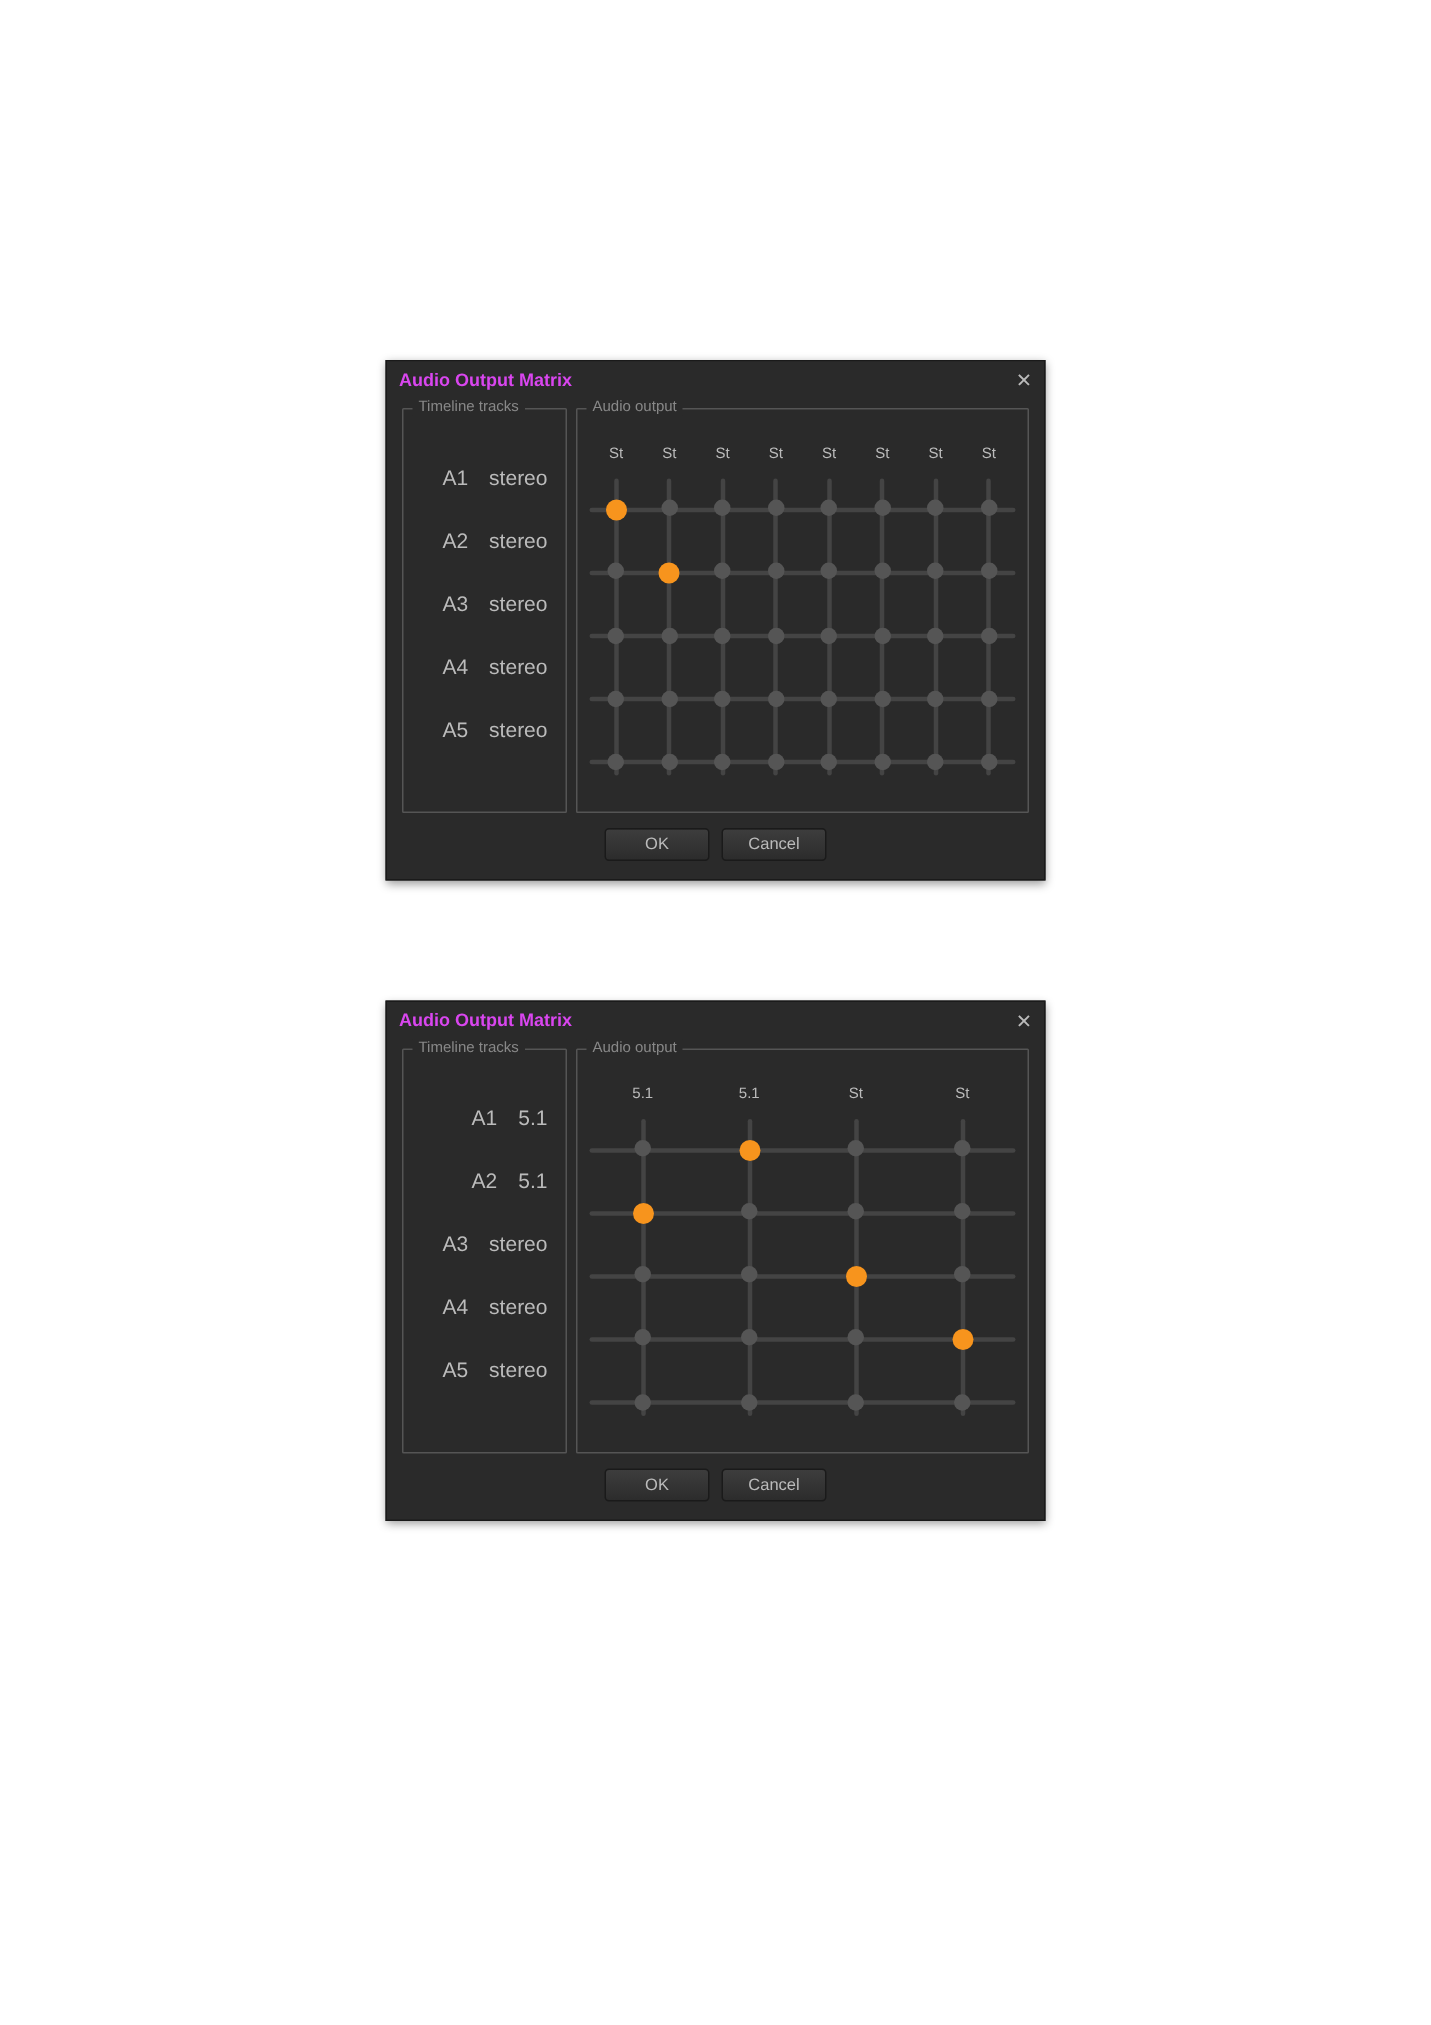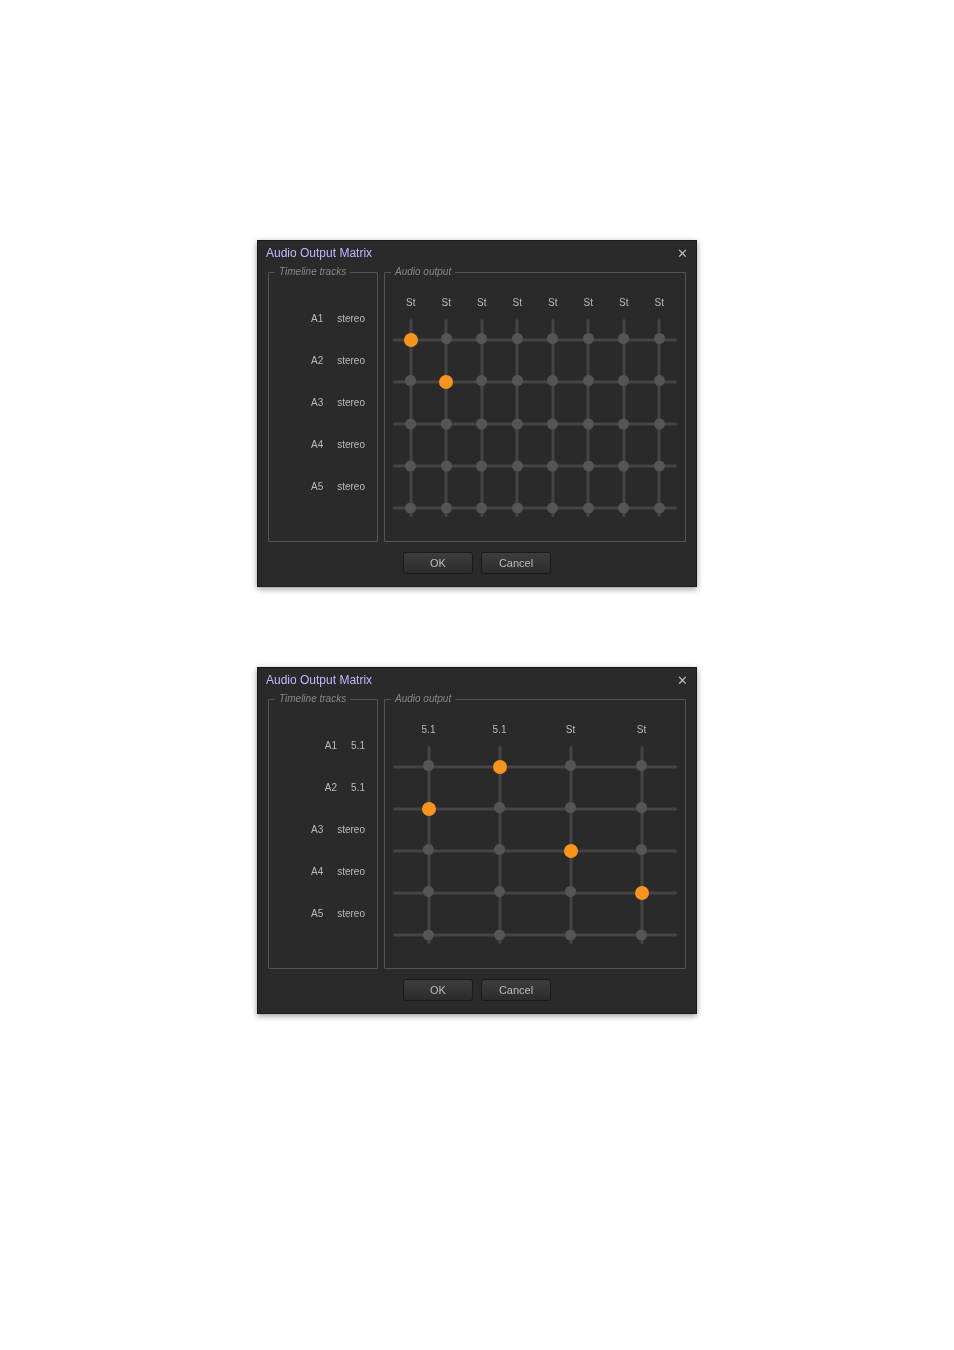"Audio Output Matrix" .titlebar .title { color: #c4b5fd -> #d946ef; font-weight: normal -> bold }
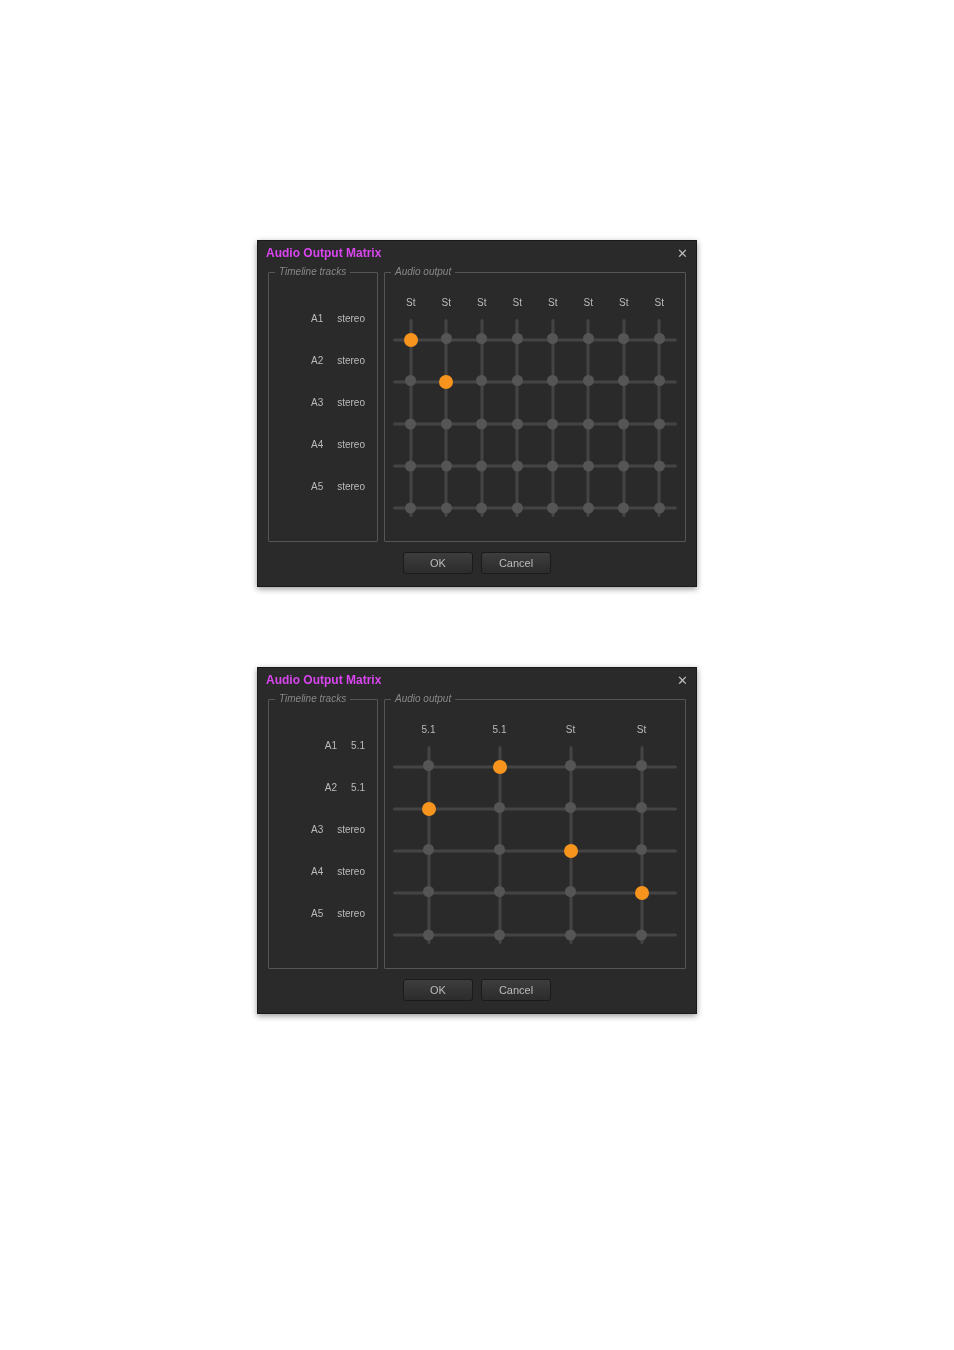"Timeline tracks" .legend { font-style: italic -> none }
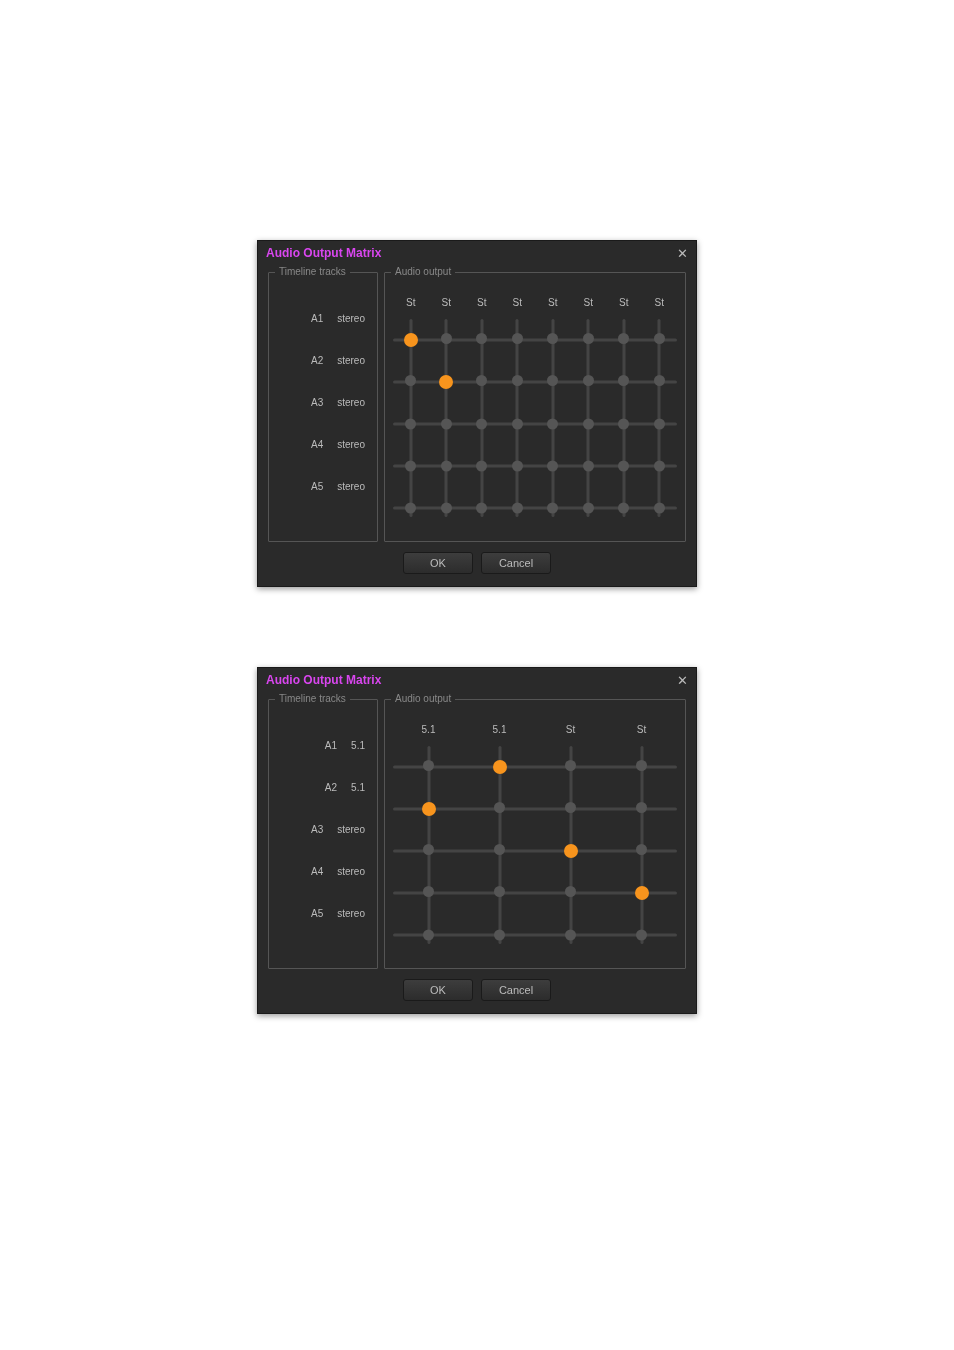"A1" .track-row { font-size: 10px -> 14px }
